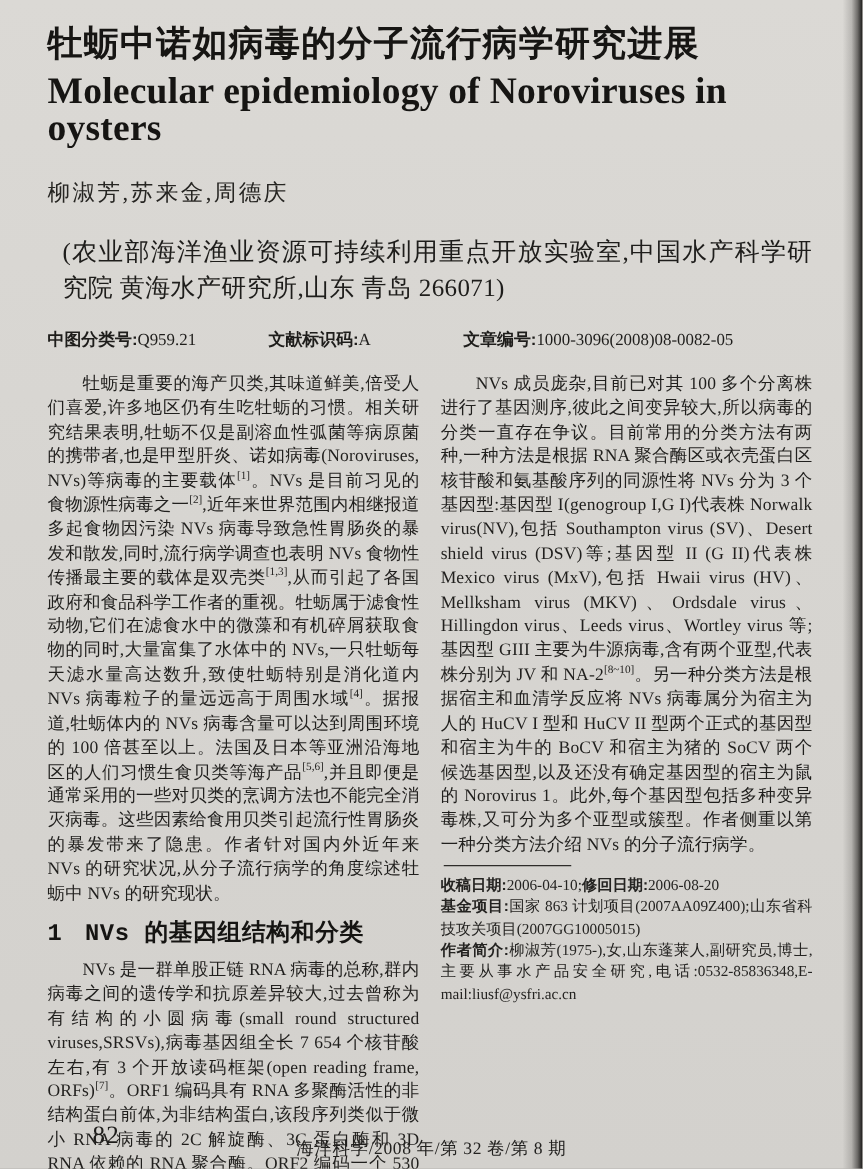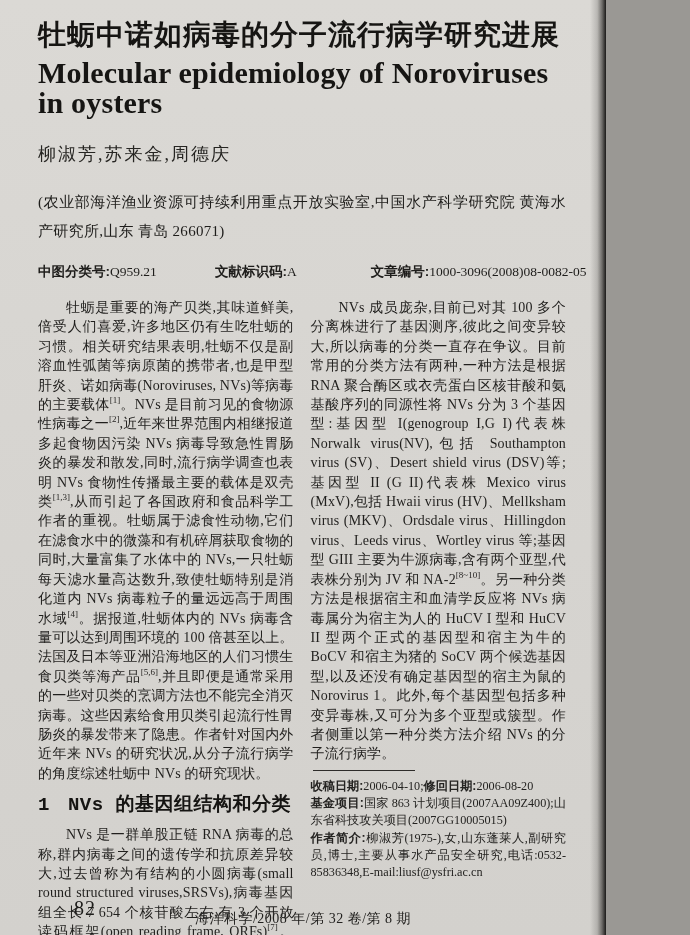"牡蛎中诺如病毒的分子流行病学研究进展" .page { width: 606px -> 690px }
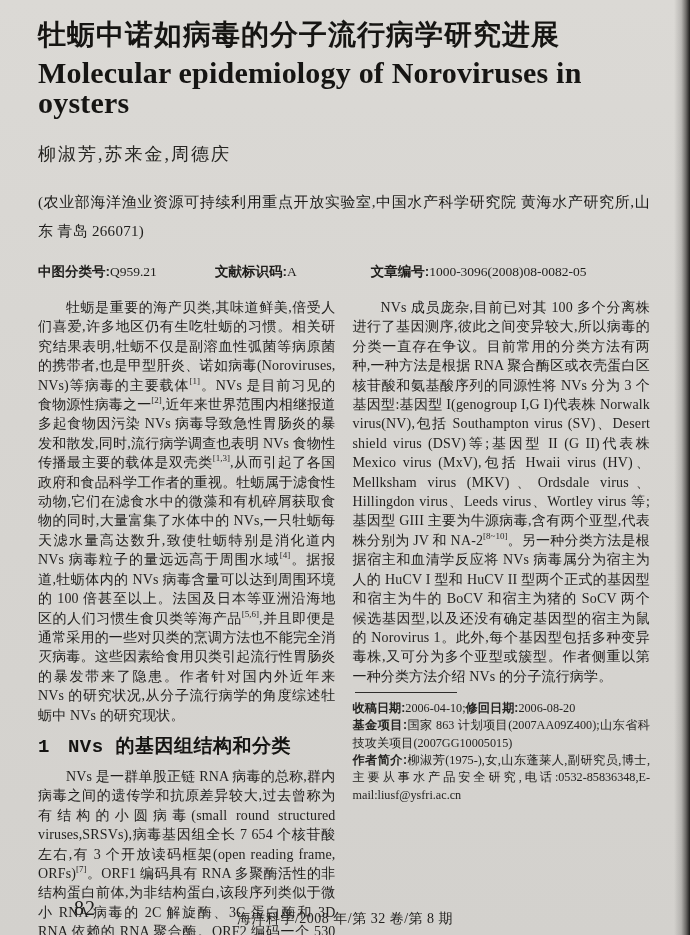"(农业部海洋渔业资源可持续利用重点开放实验室,中国水产科学研究院" .affiliation { font-size: 15px -> 20px; margin: 0 0 16px 0 -> 0 0 16px 12px }
